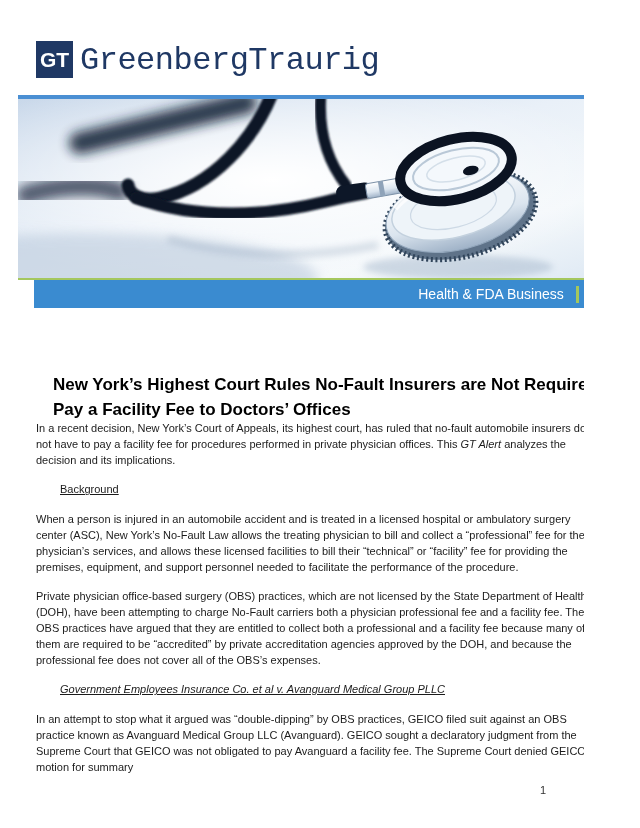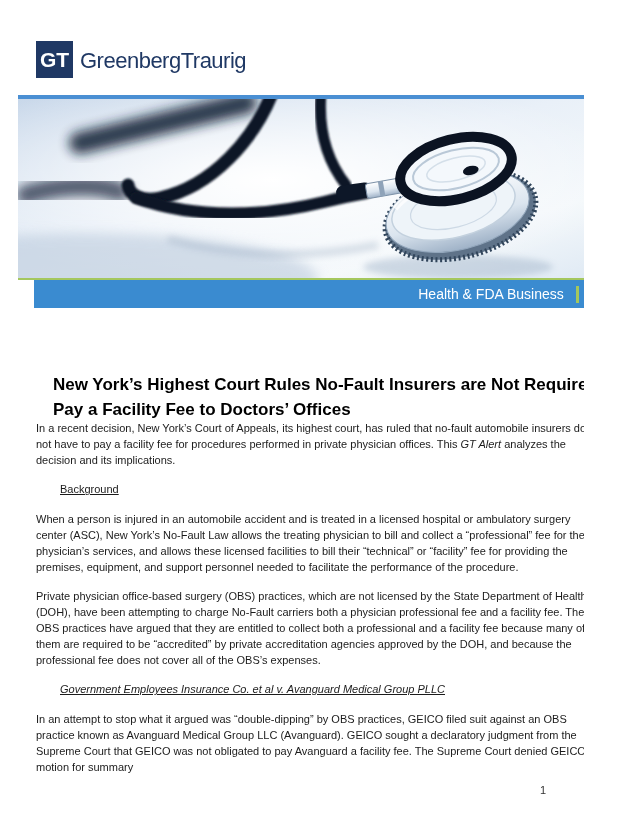"GreenbergTraurig" .logo-wordmark { font-family: none -> Liberation Mono, monospace; font-size: 22px -> 32px }
